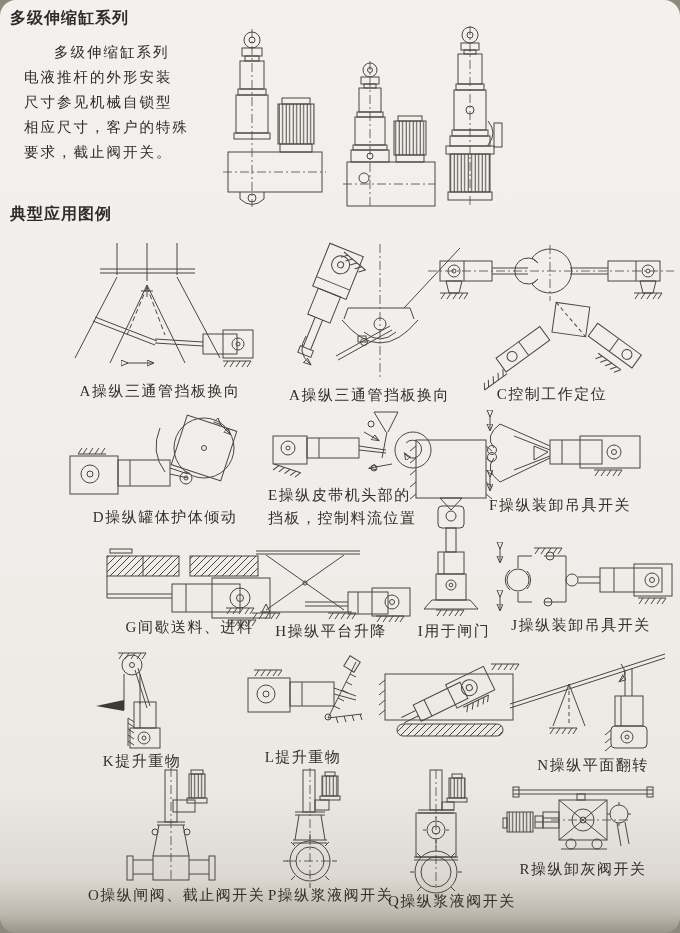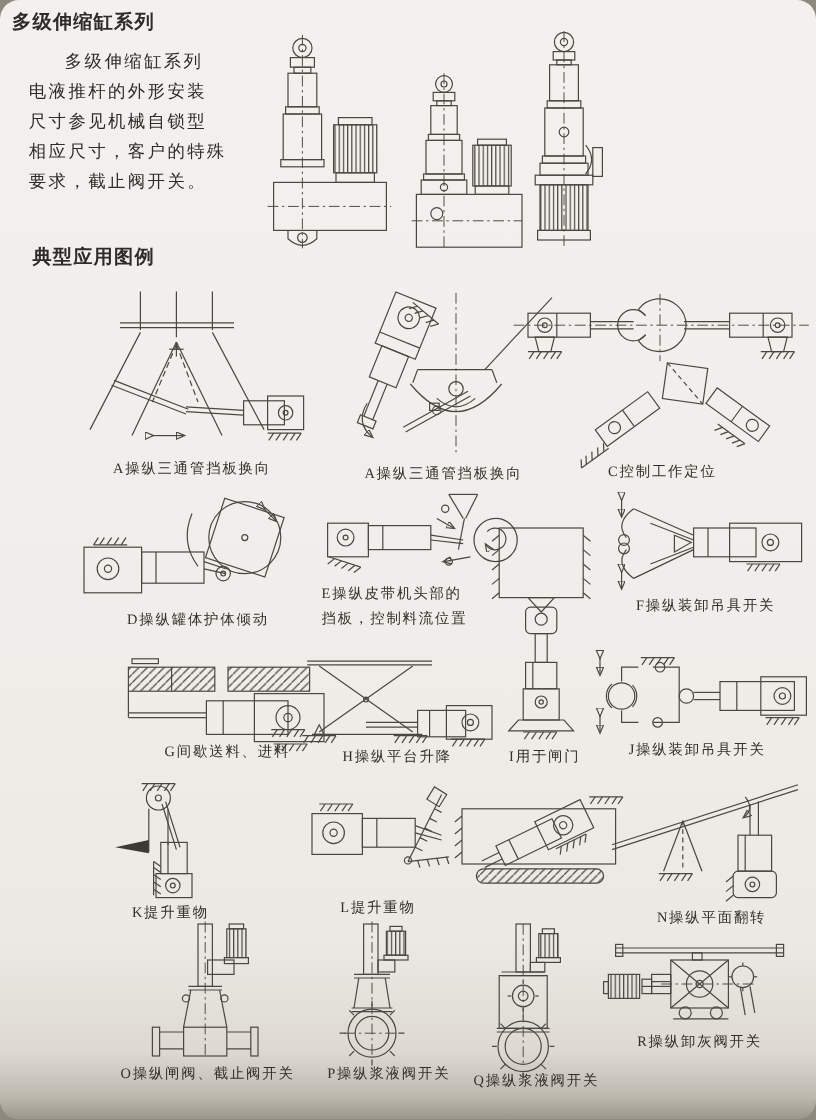"典型应用图例" .h-section { left: 27px -> 10px }
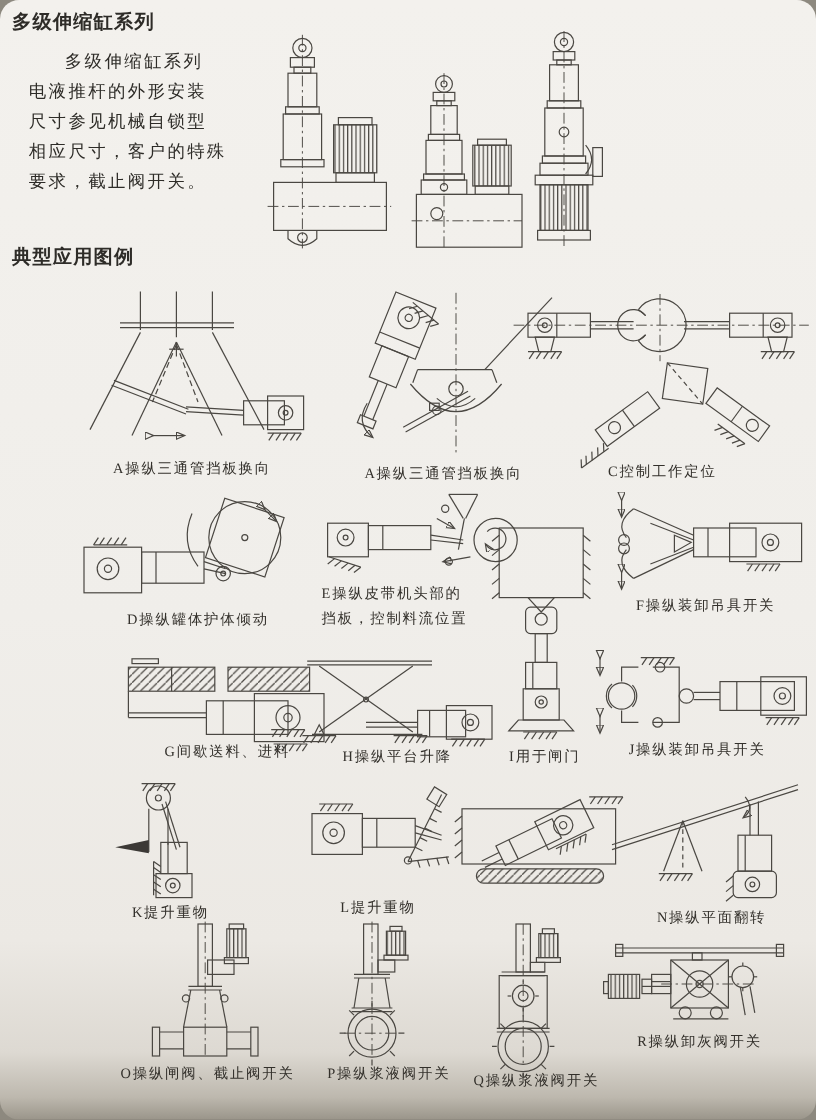"A操纵三通管挡板换向" .fig figcaption { font-size: 12px -> 15px }
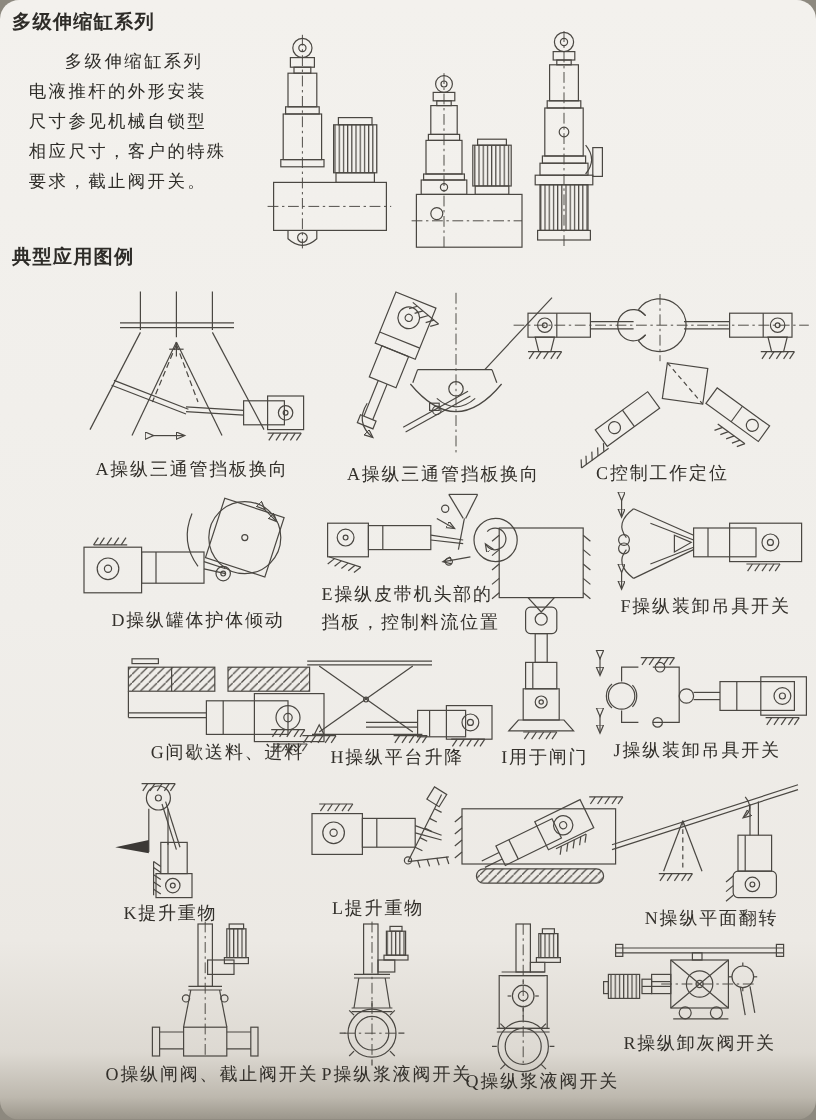"F操纵装卸吊具开关" figure.fig { left: 500px -> 472px }
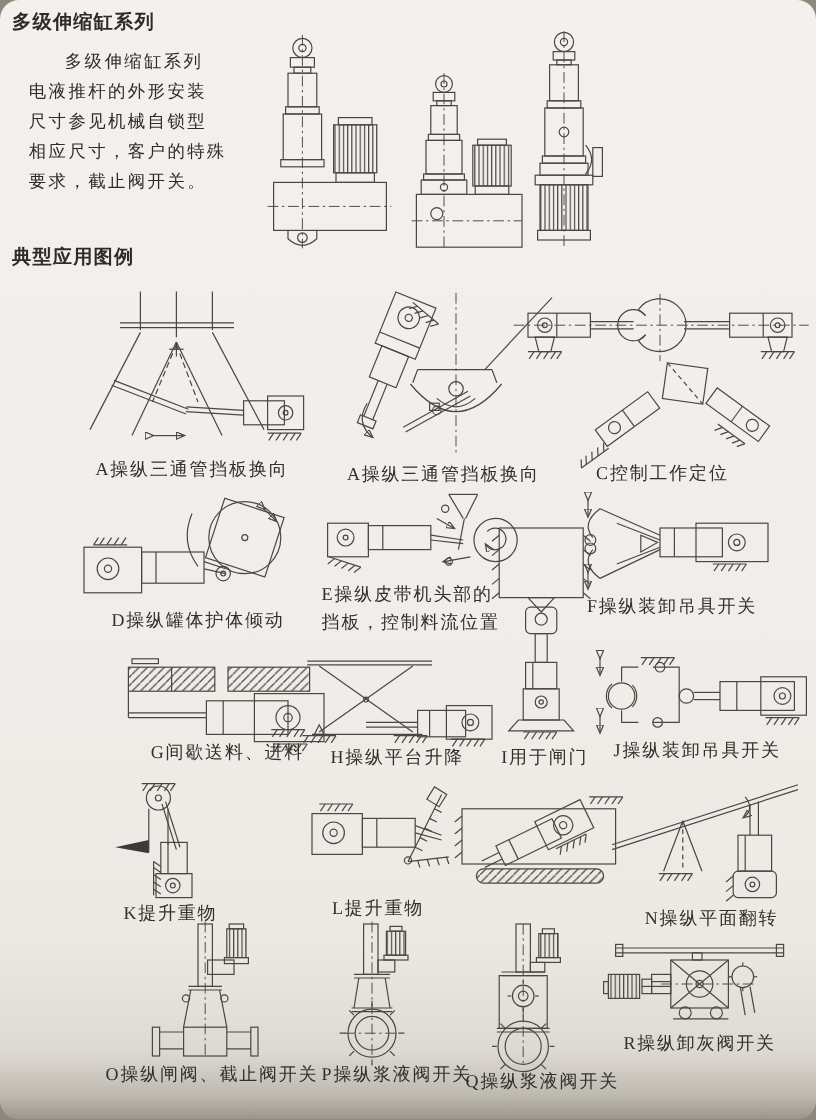"L提升重物" figure.fig { left: 252px -> 240px }
